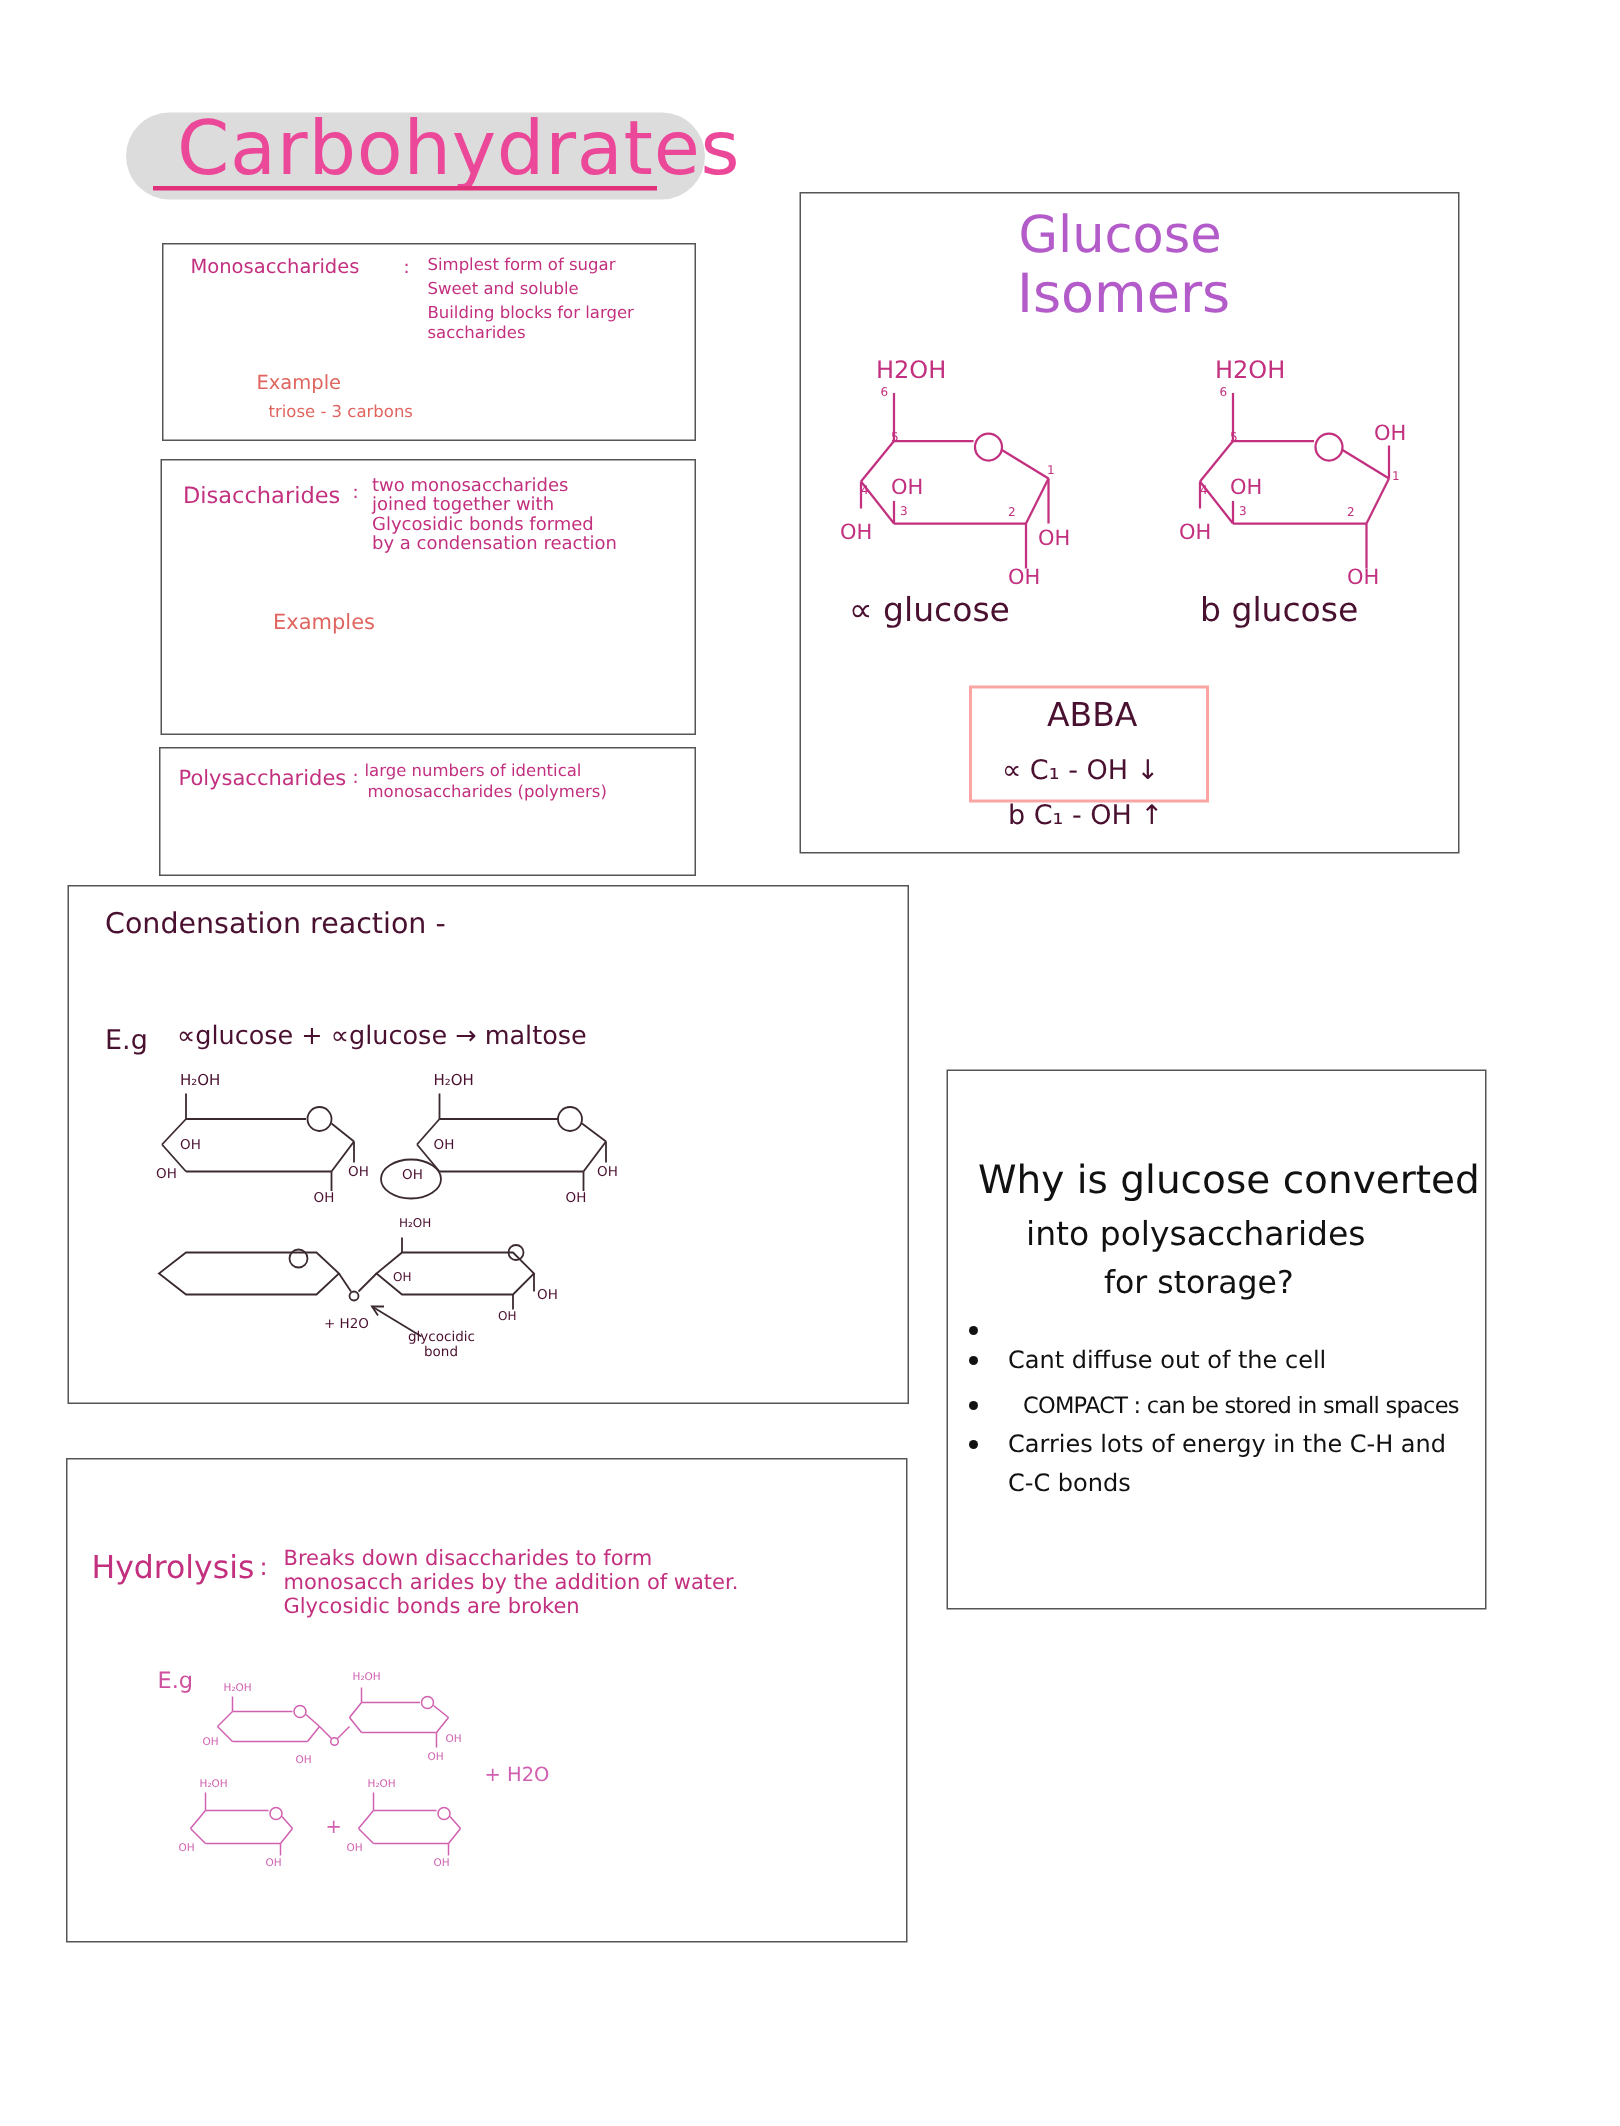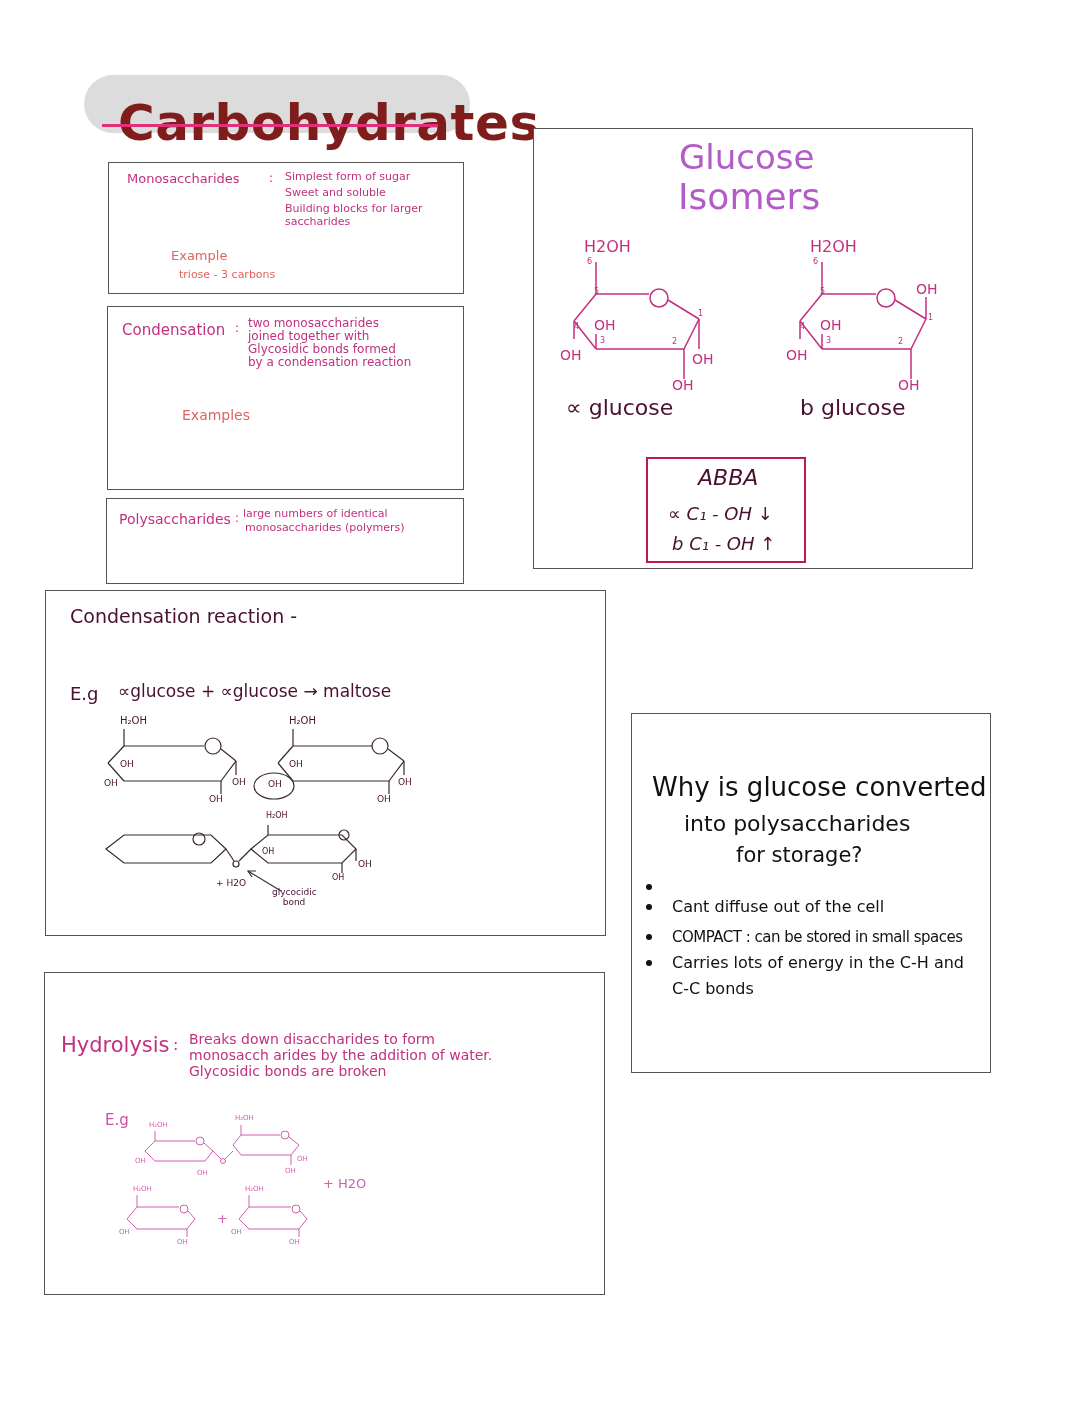"Carbohydrates" .title { color: #7f1d1d -> #ec4899; font-weight: 700 -> 400; margin-top: 24px -> none }
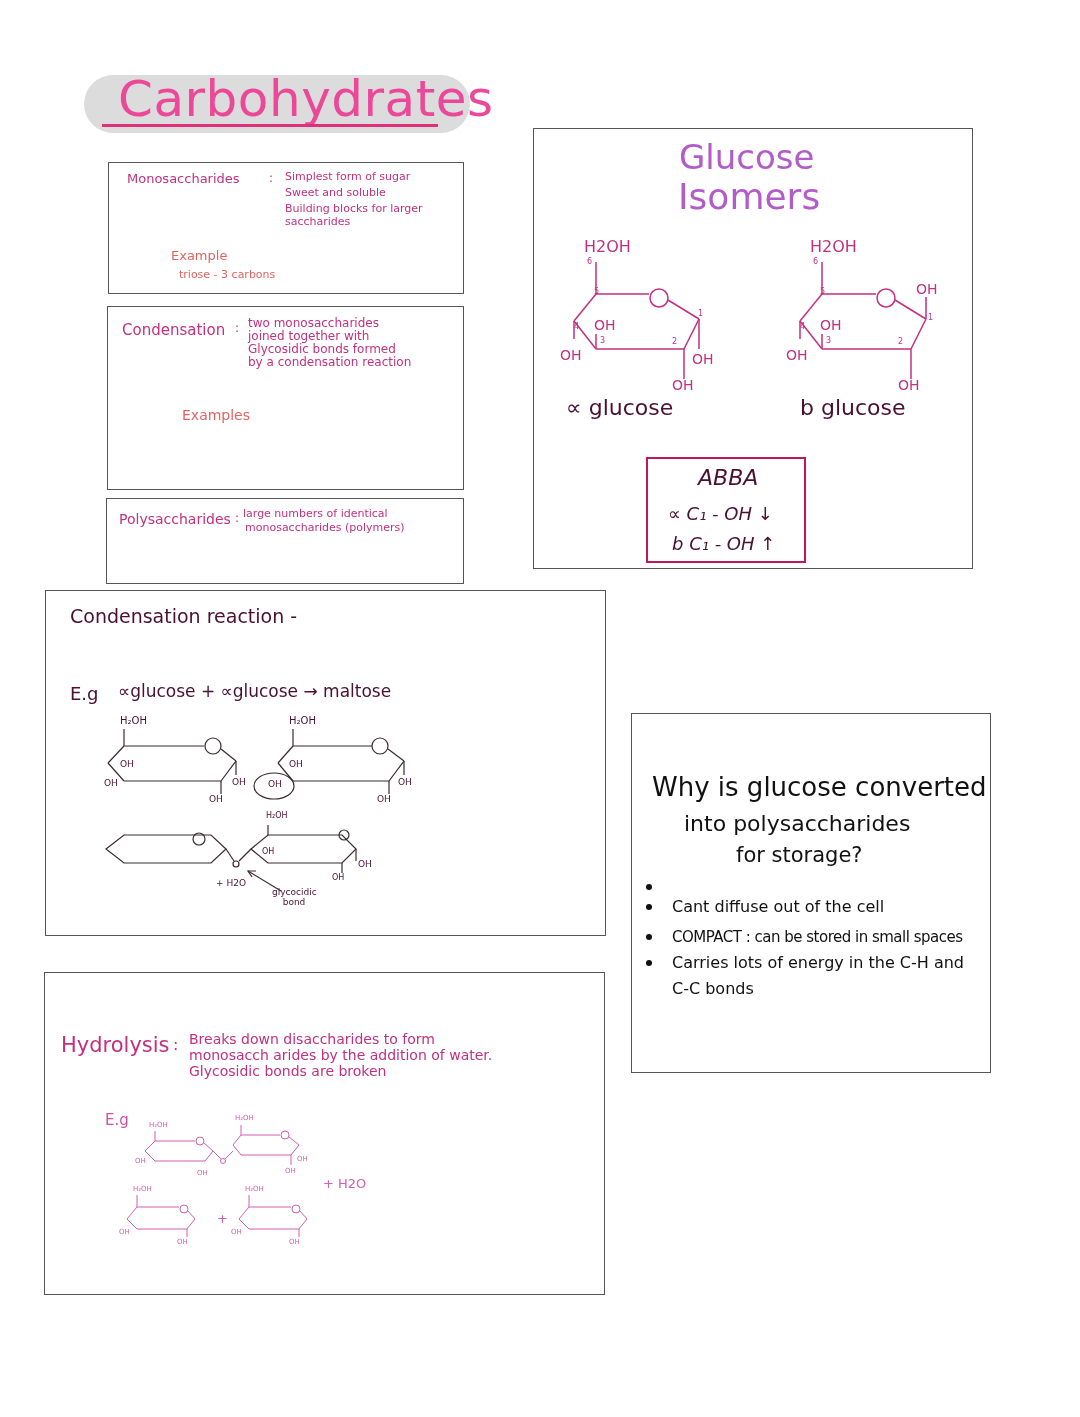"Condensation" div.abs { text: Condensation -> Disaccharides }
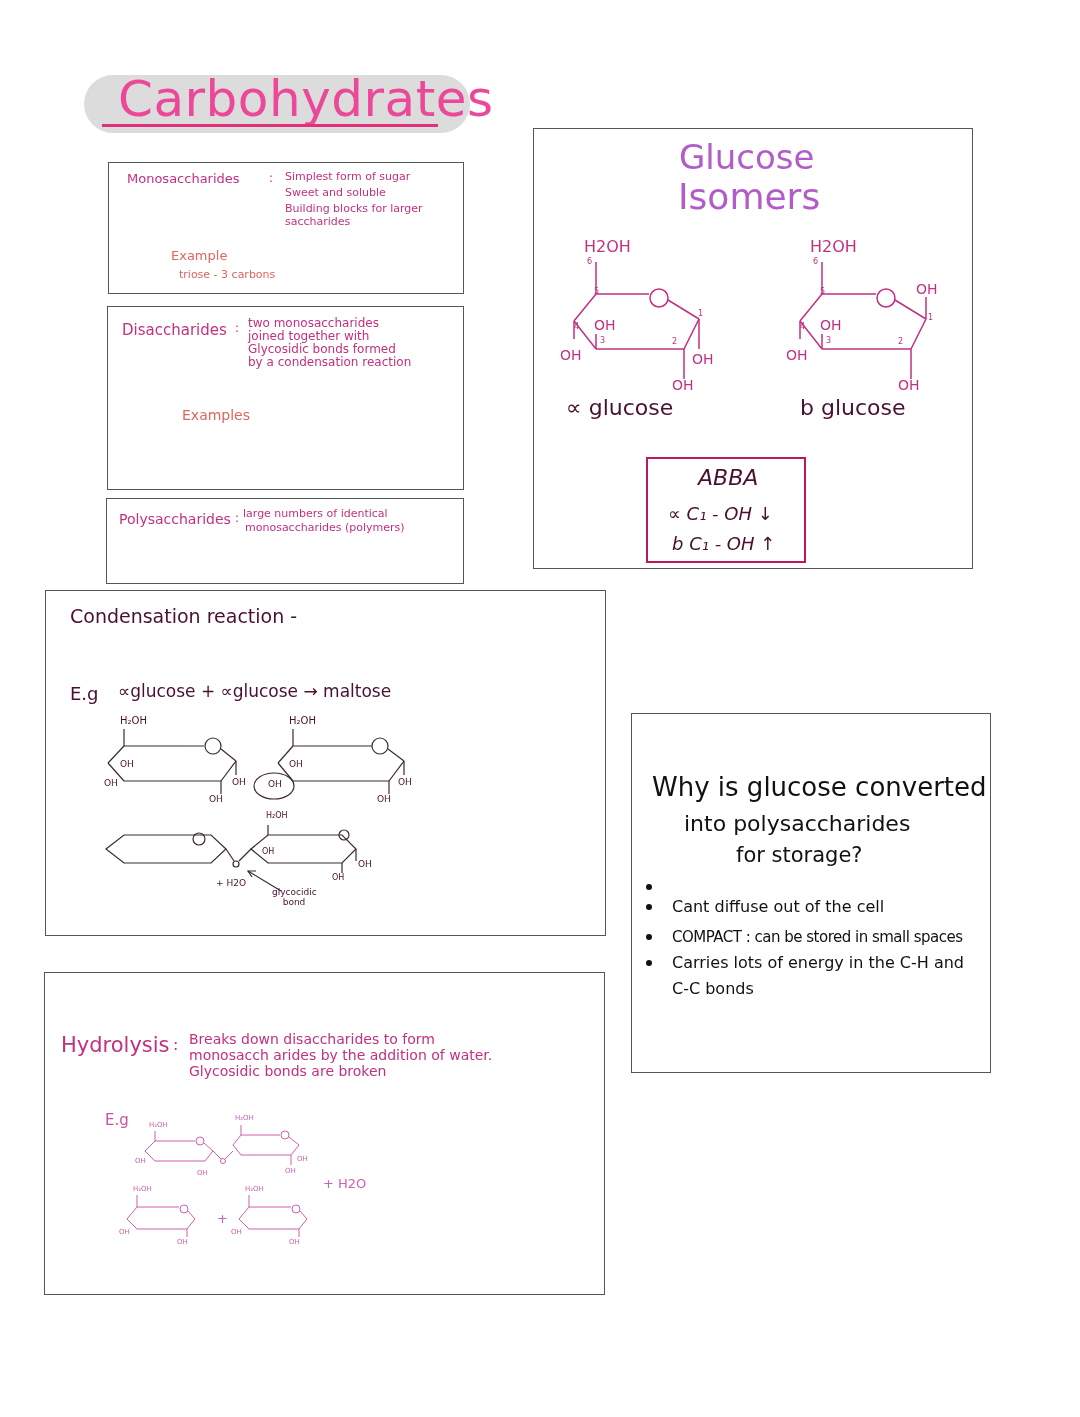"ABBA" div.abs { border: 2px solid #be185d -> 2px solid #fca5a5; font-style: italic -> none; height: 106px -> 78px }
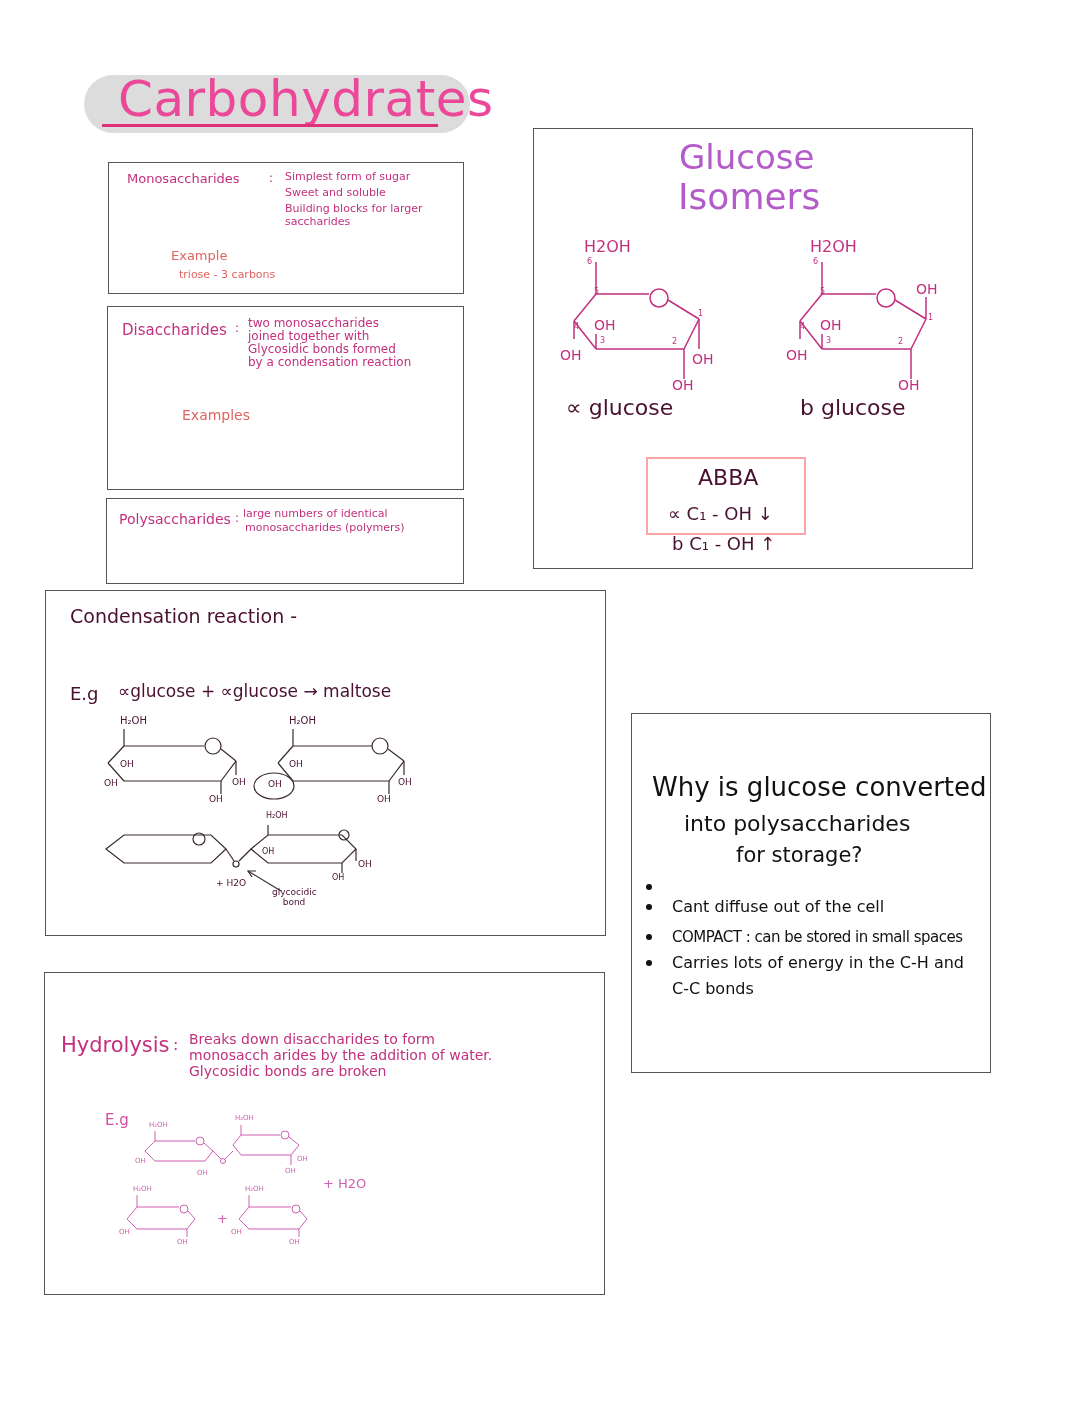"COMPACT : can be stored" li.bullet { gap: none -> 10px }
